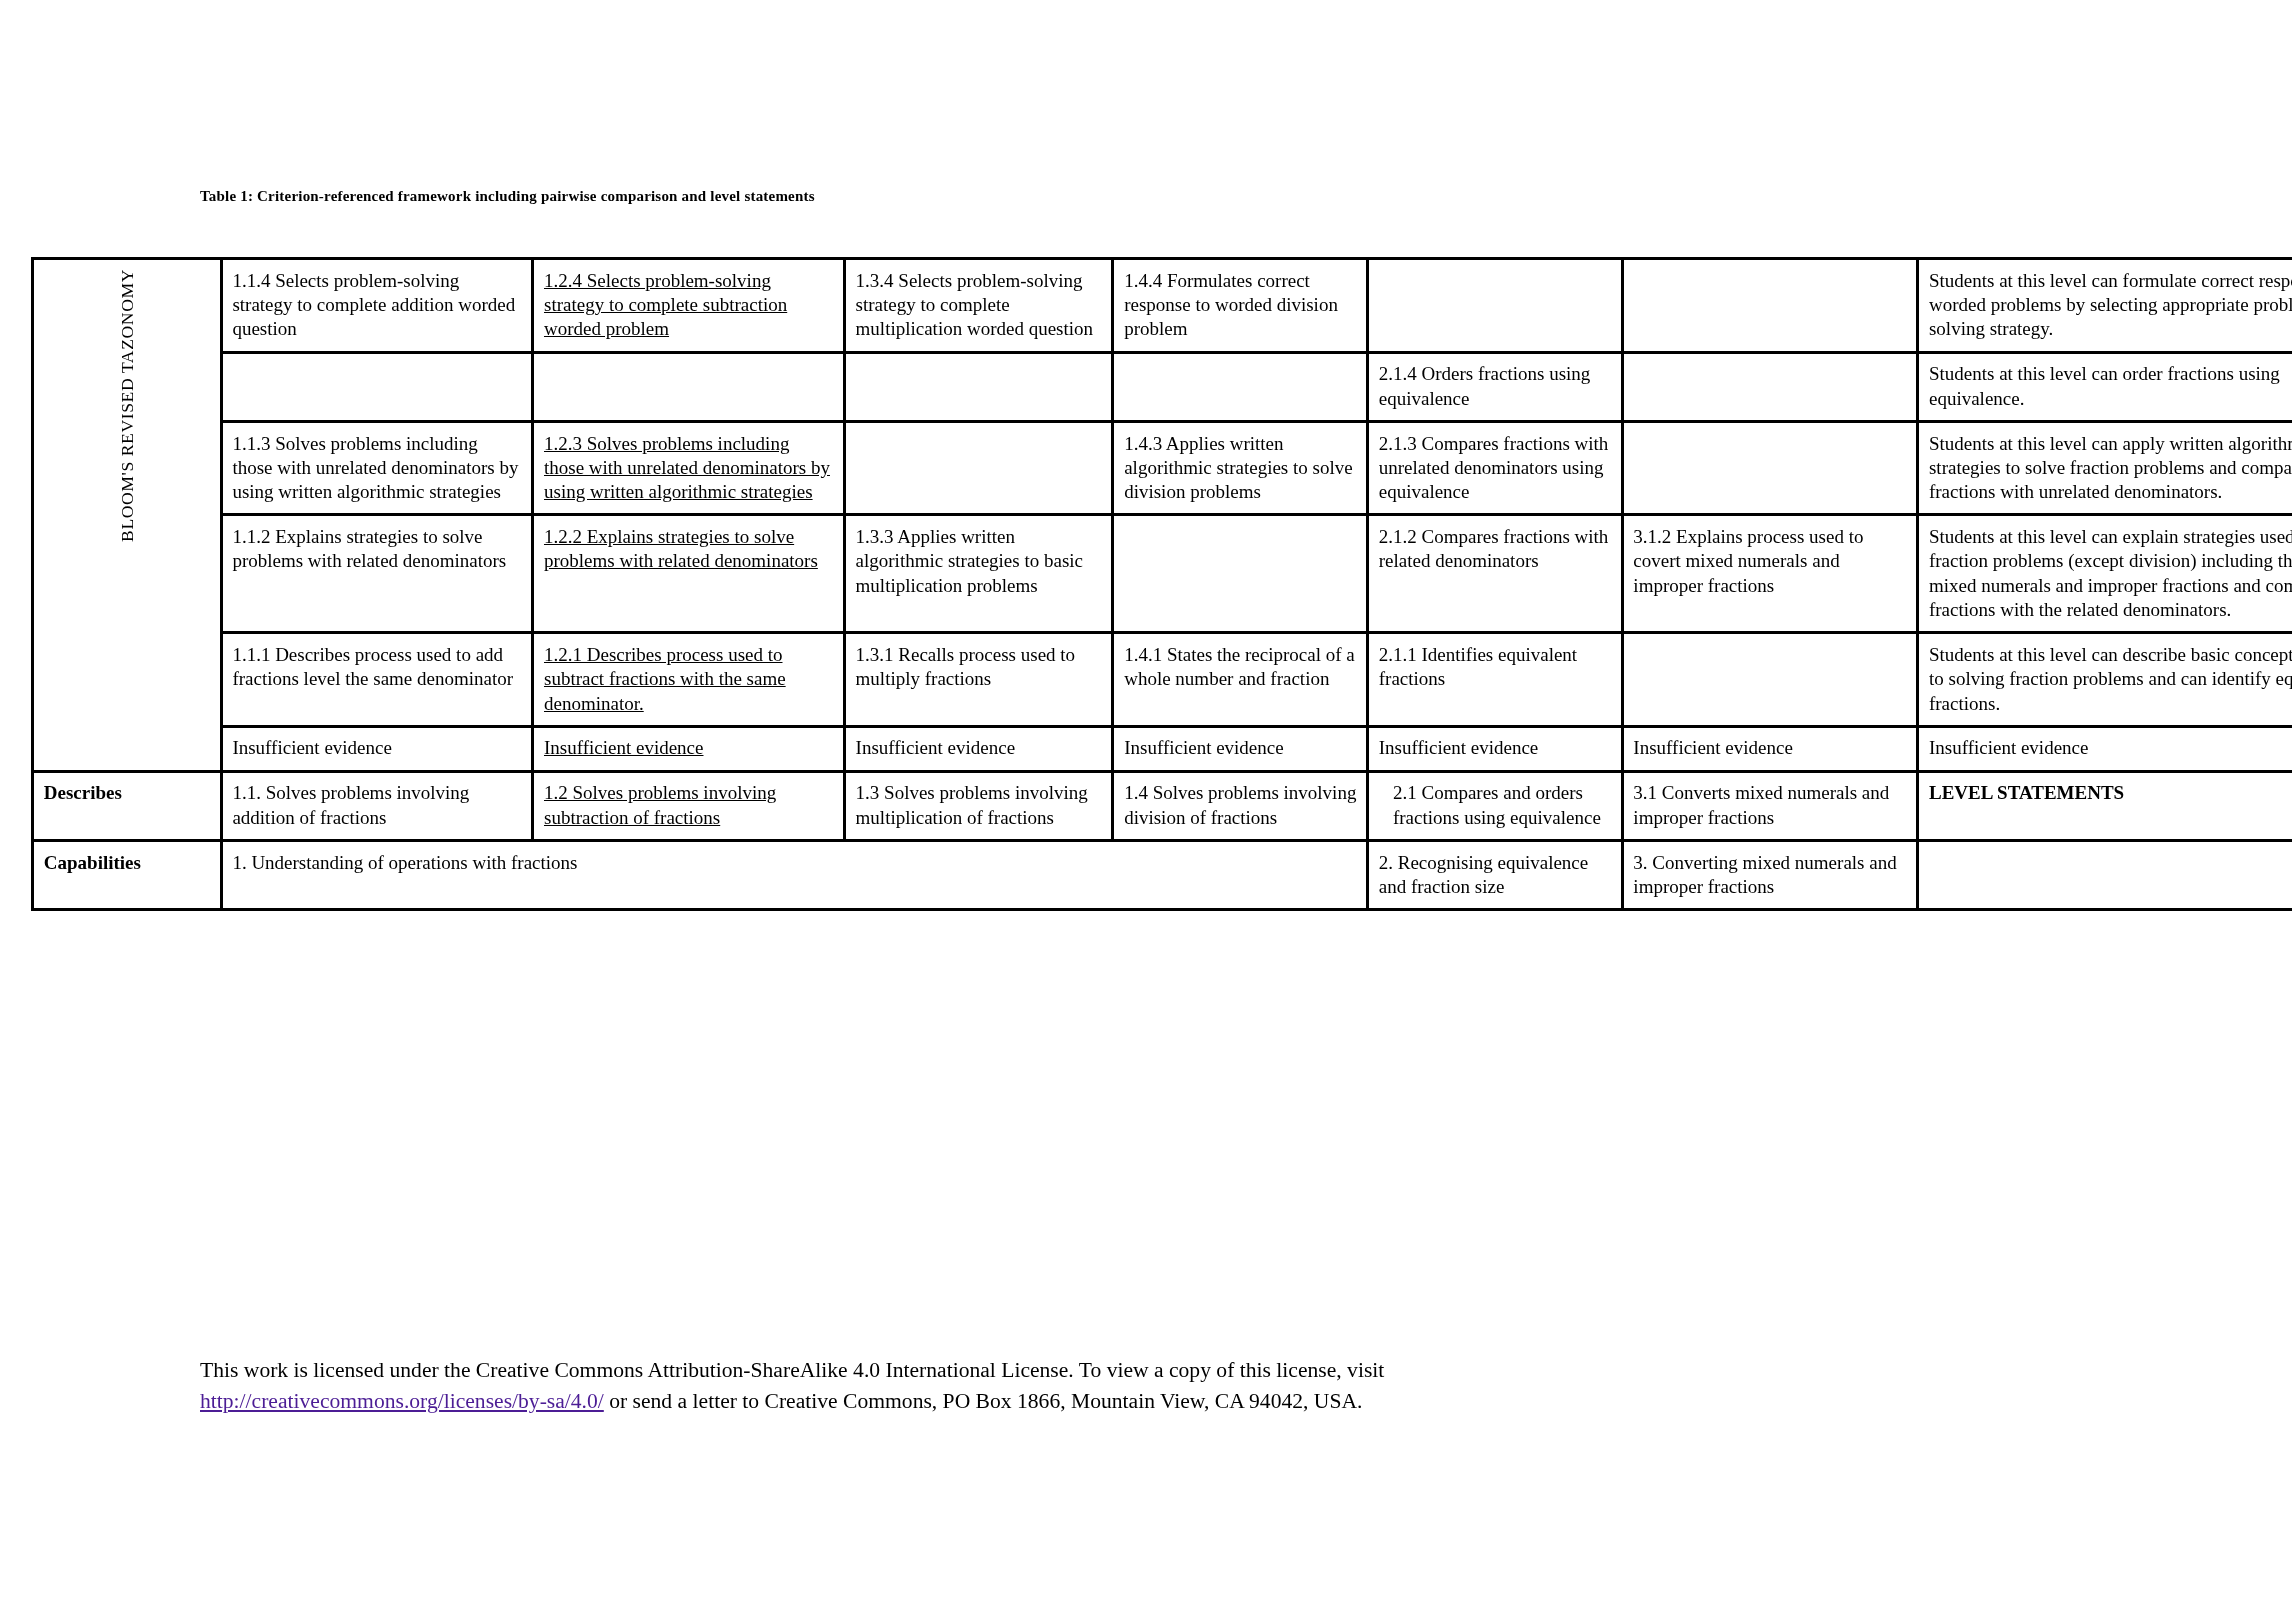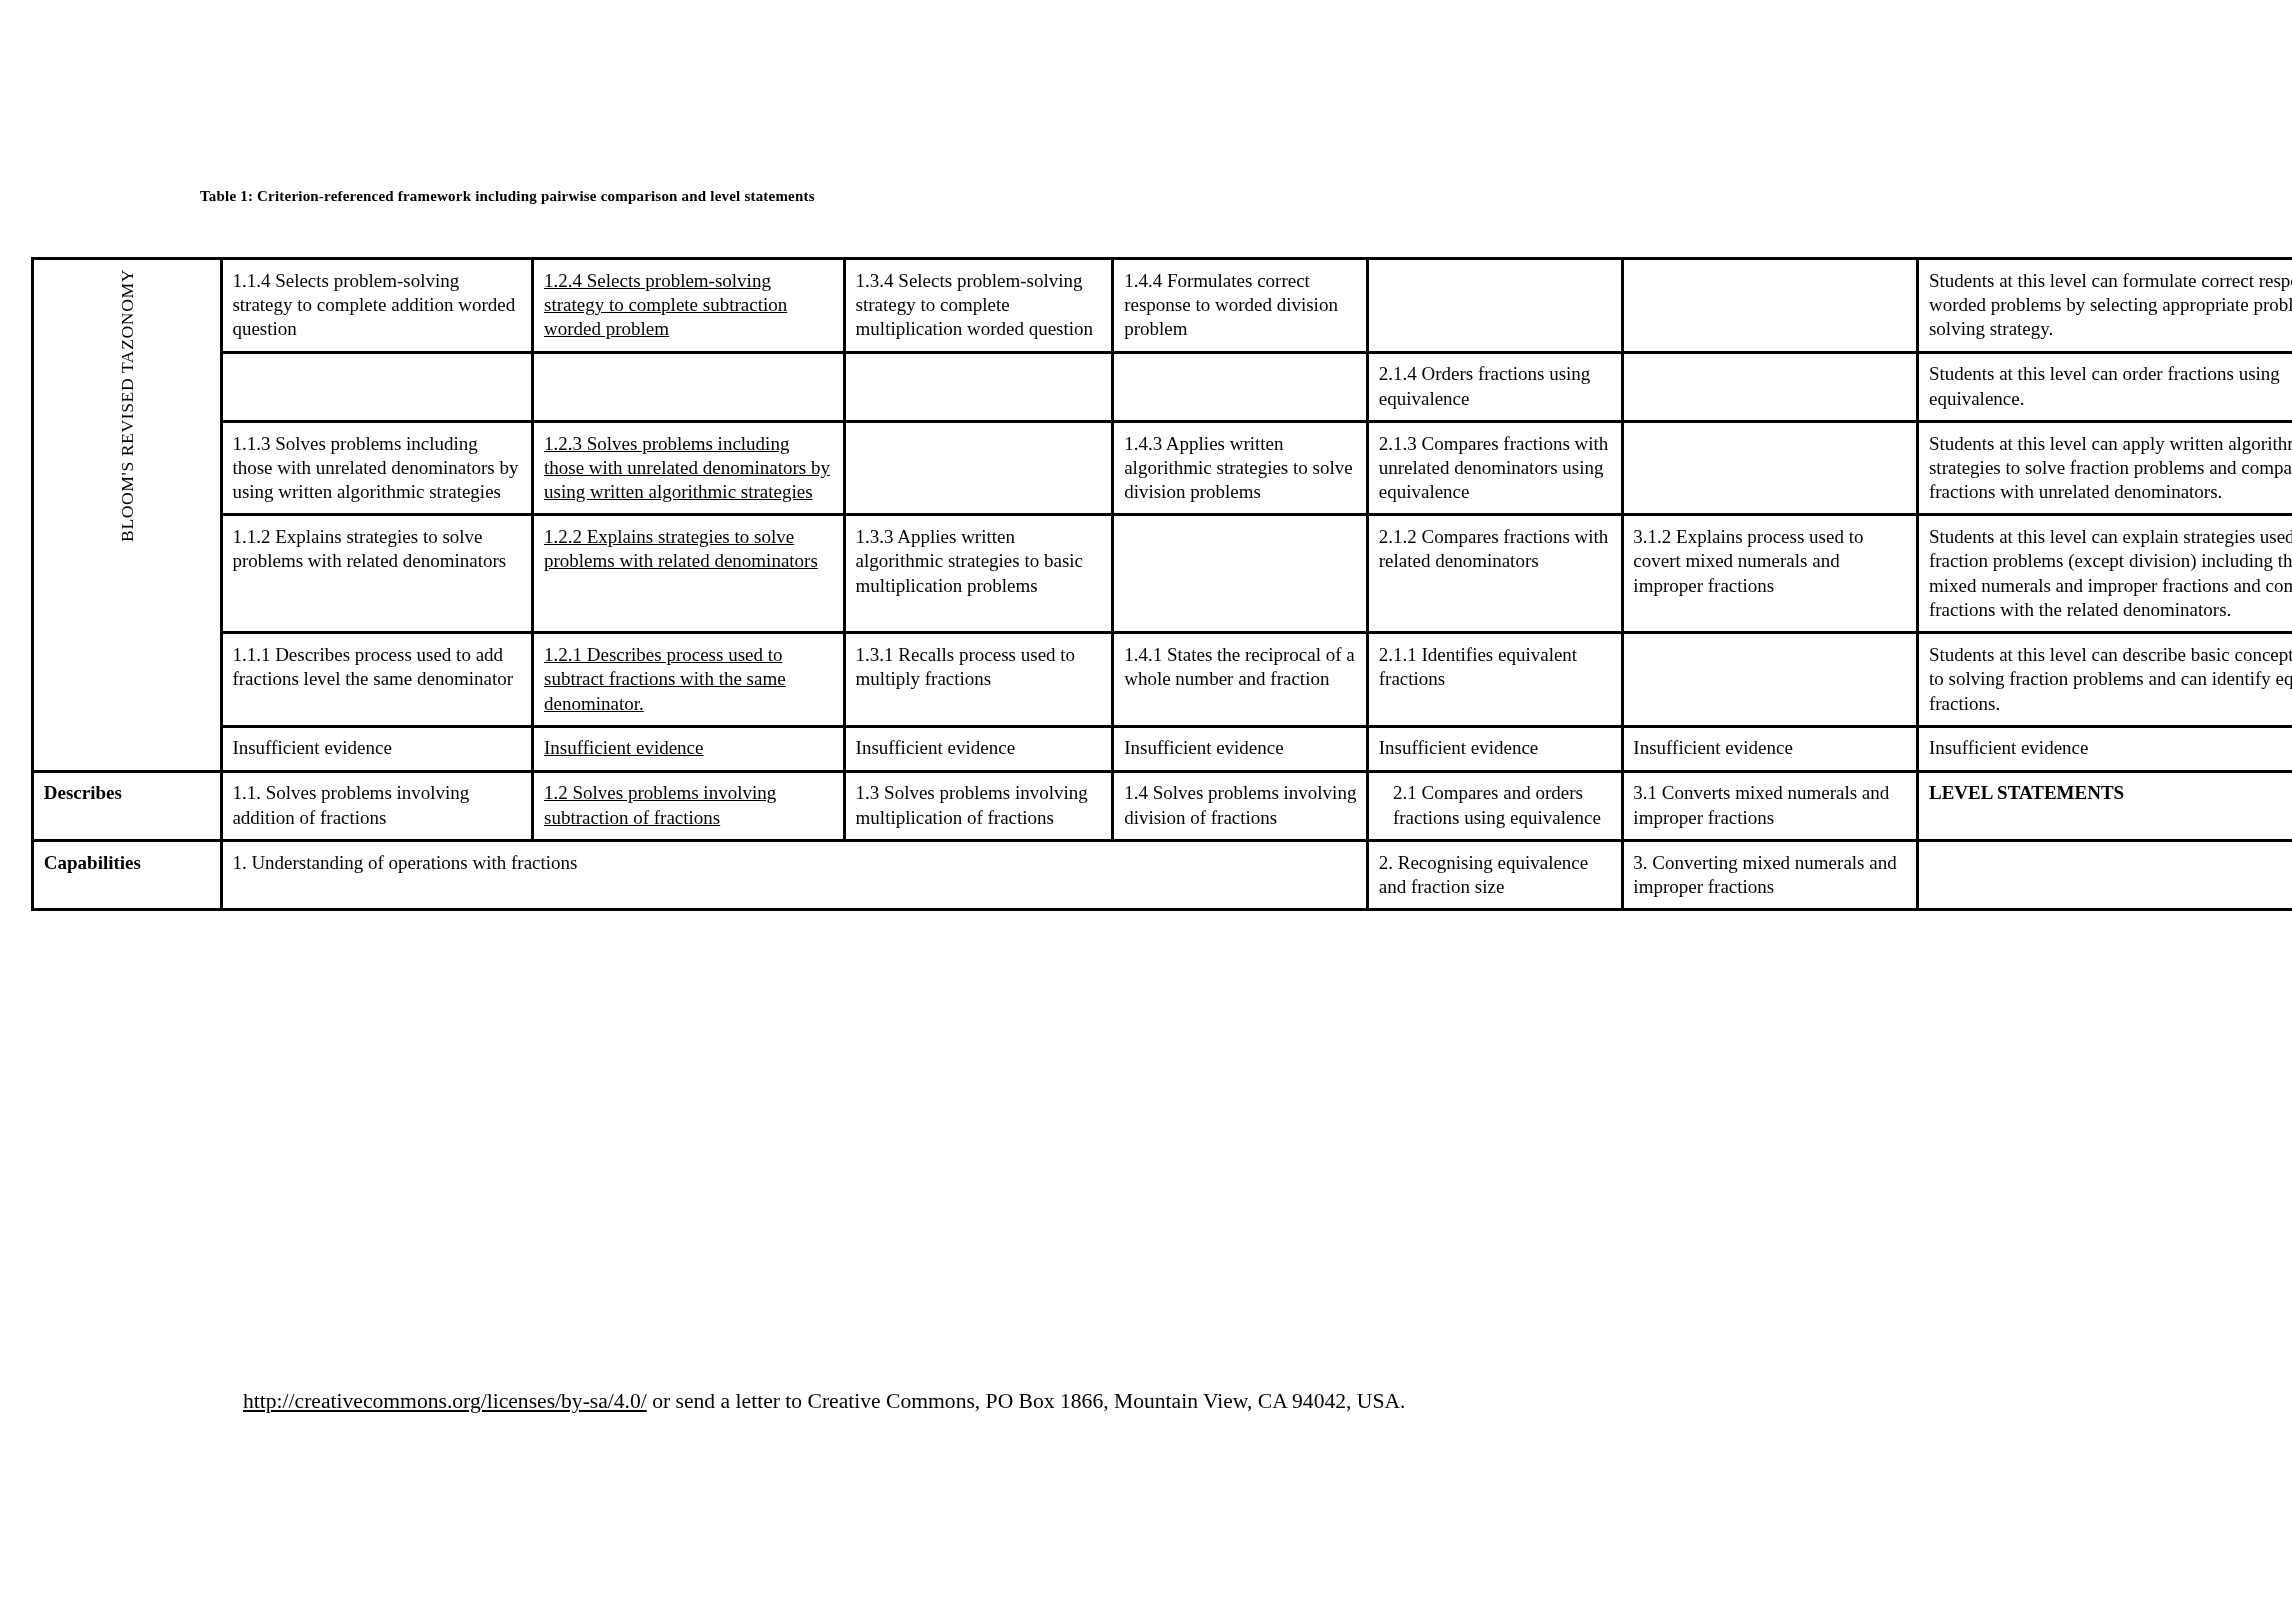"This work is licensed under" span { html: none -> <span>This work is licensed under the Creative Commons Attribution-ShareAlike 4.0 International License. To view a copy of this license, visit</span> }
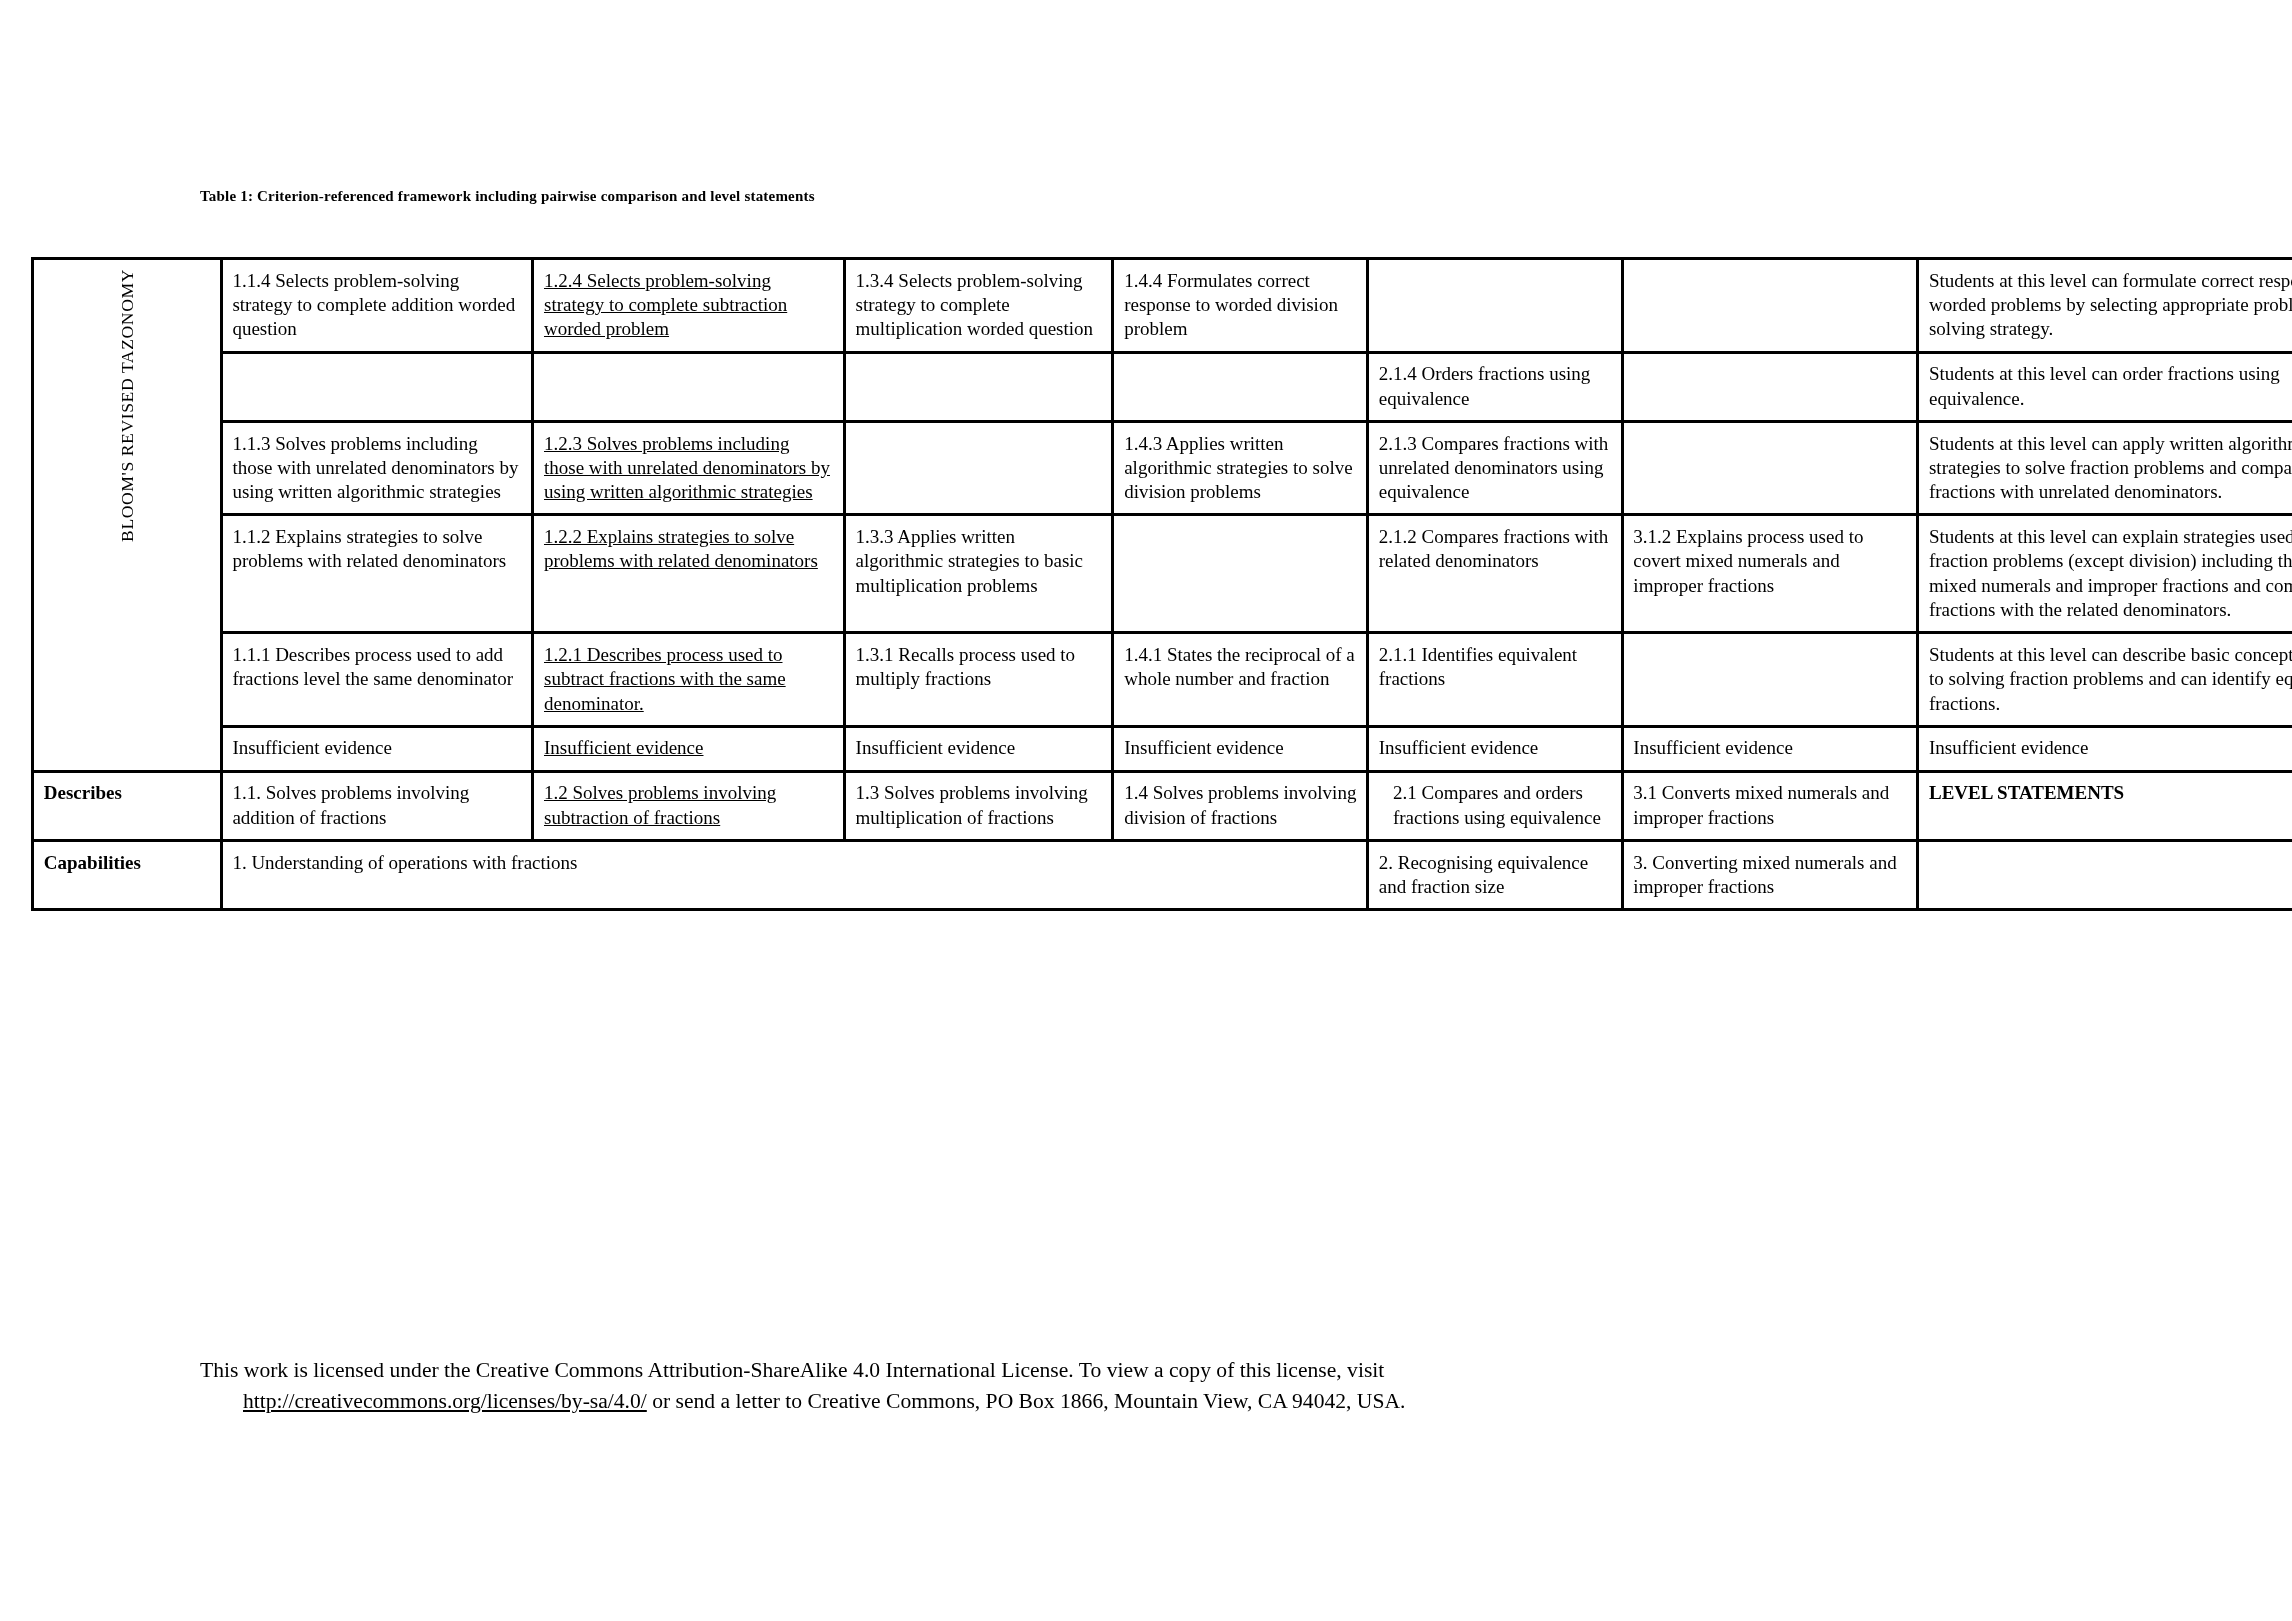"http://creativecommons.org/licenses/by-s" .license a { color: #000000 -> #4c1d95; margin-left: 43px -> none }
